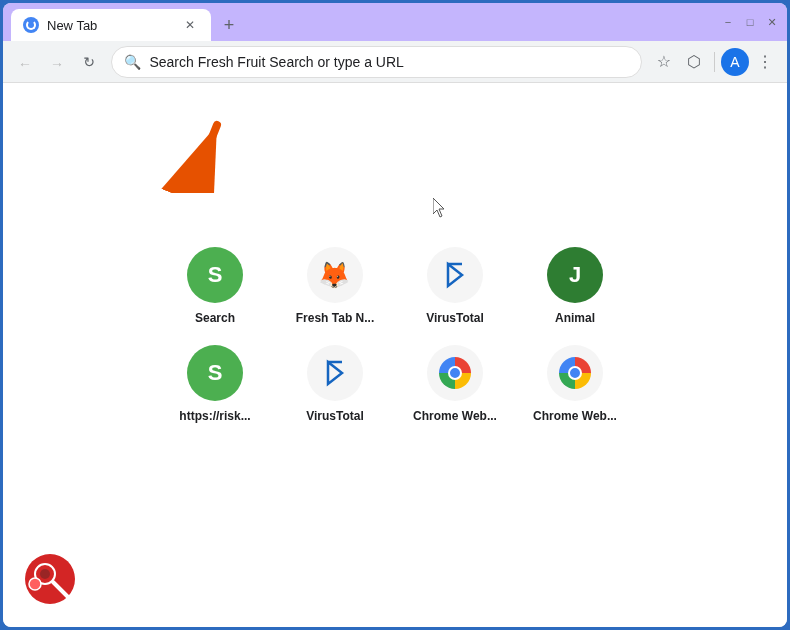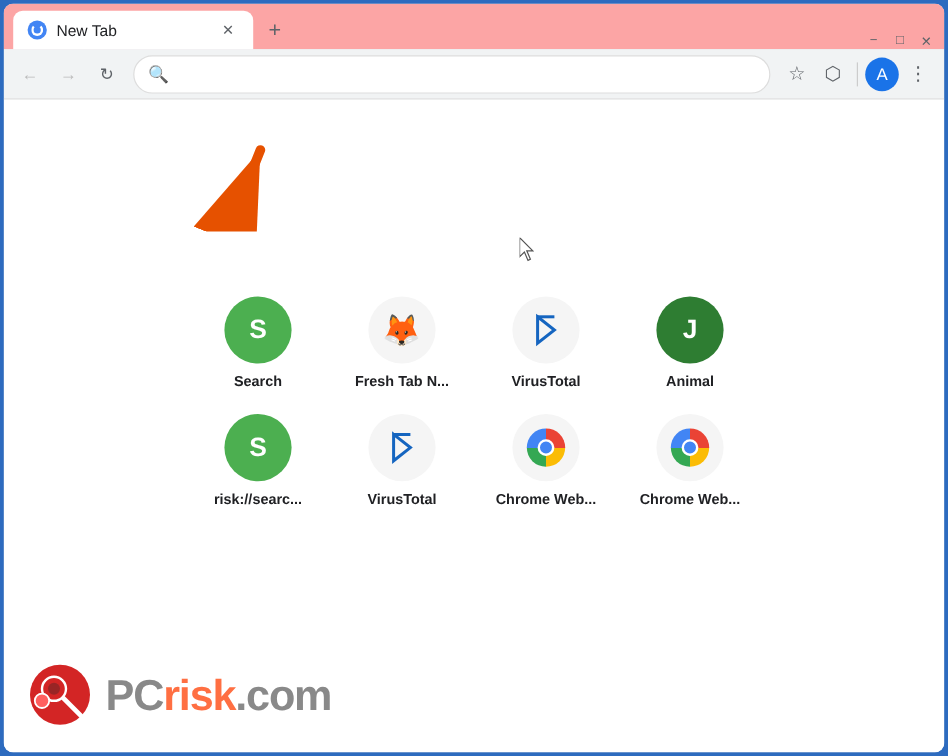"New Tab" .title-bar { align-items: flex-end -> center; background: #fca5a5 -> #c4b5fd }
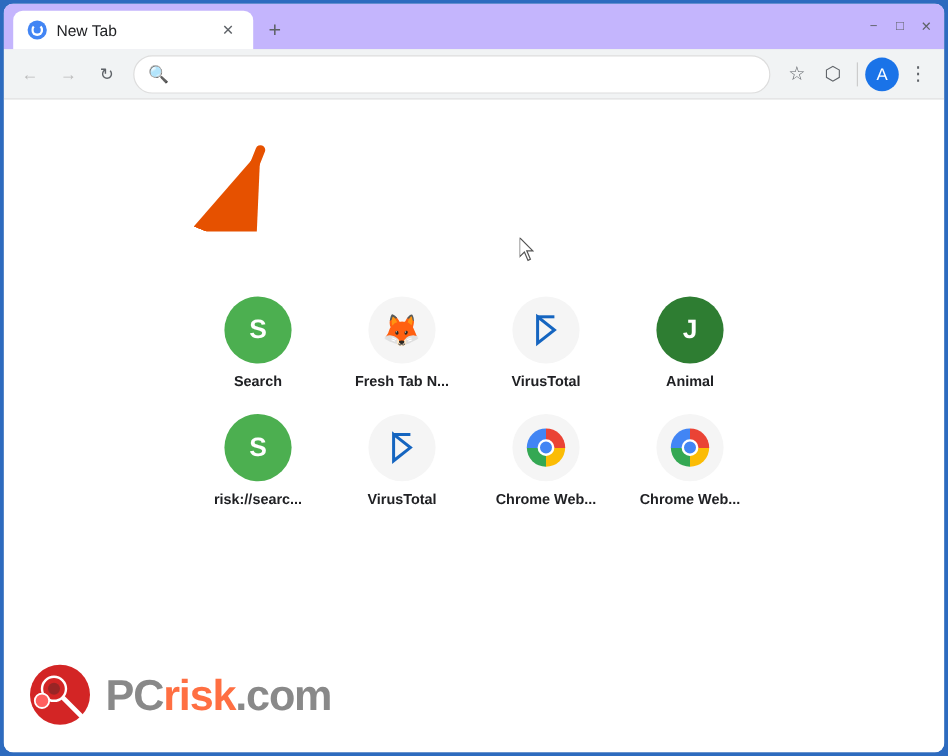"Search Fresh Fruit Search or" span.omnibox-text { html: none -> <span>Search Fresh Fruit Search or type a URL</span> }
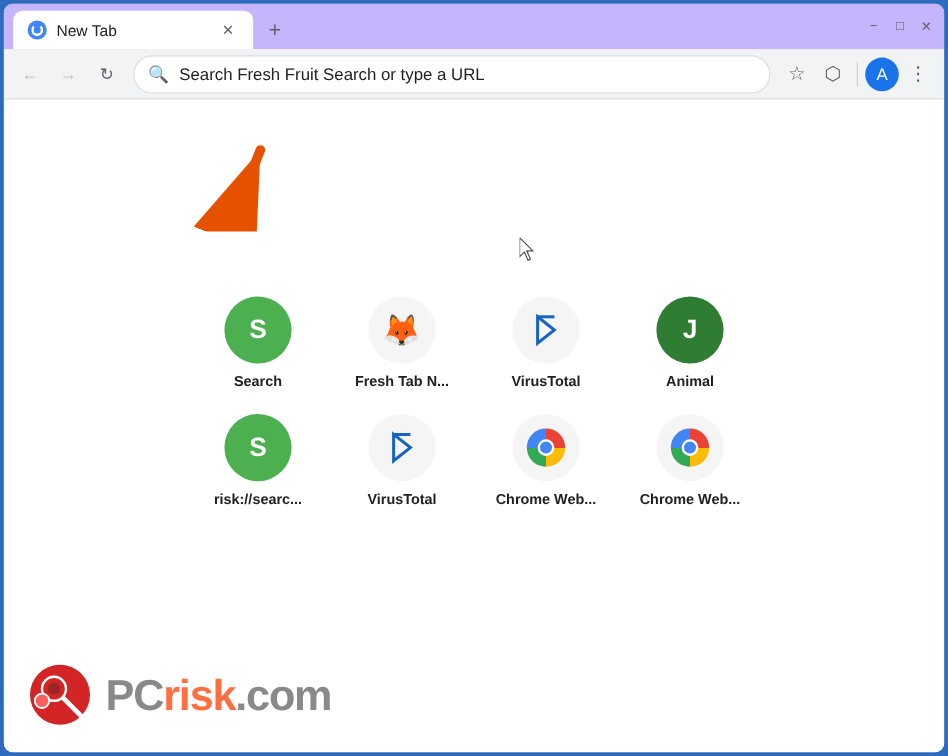"risk://searc..." span.shortcut-label { text: risk://searc -> https://risk }
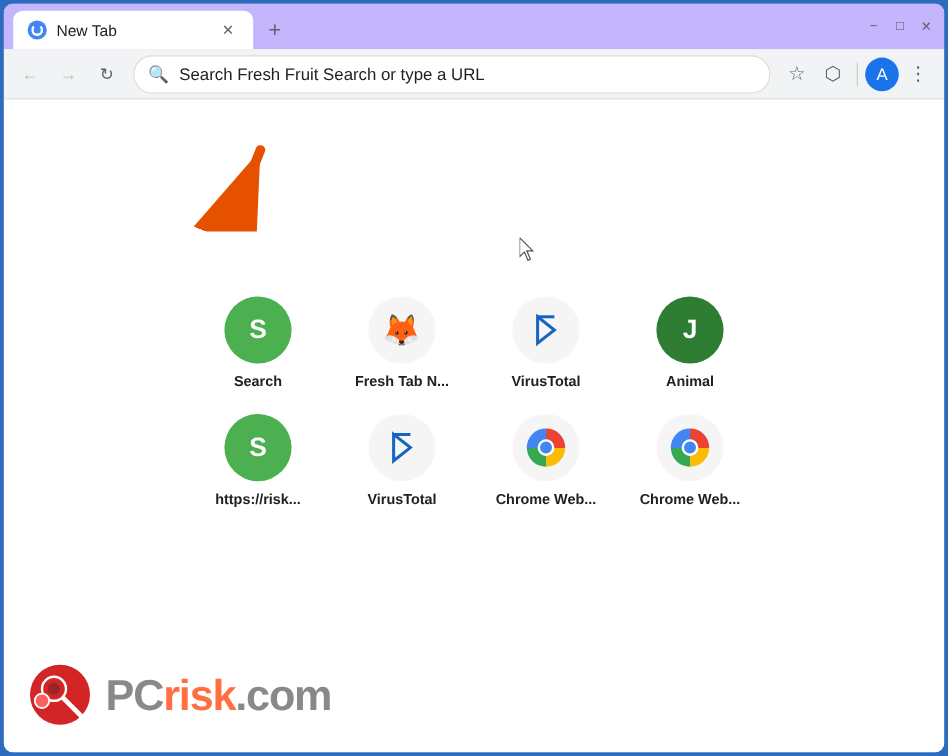"PCrisk.com" div.watermark-text { html: <div> <span>PC</span><span>risk</span><span>.com</span> </div> -> none }
